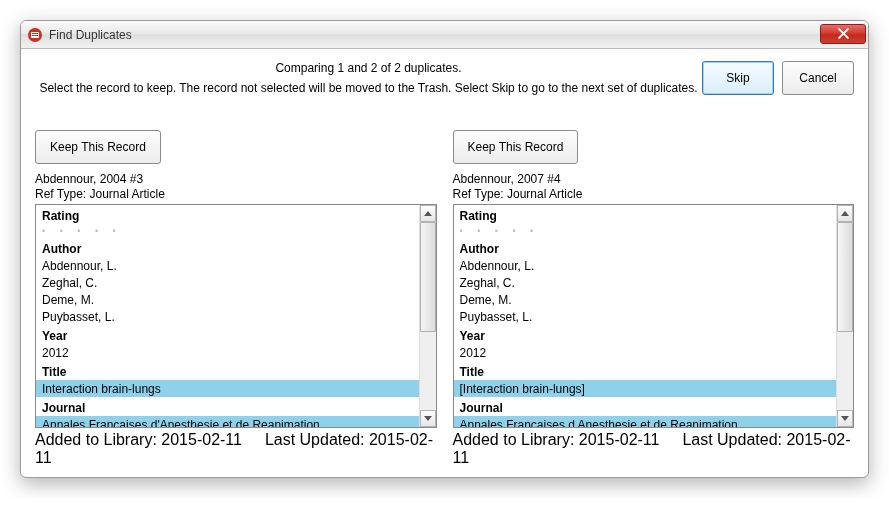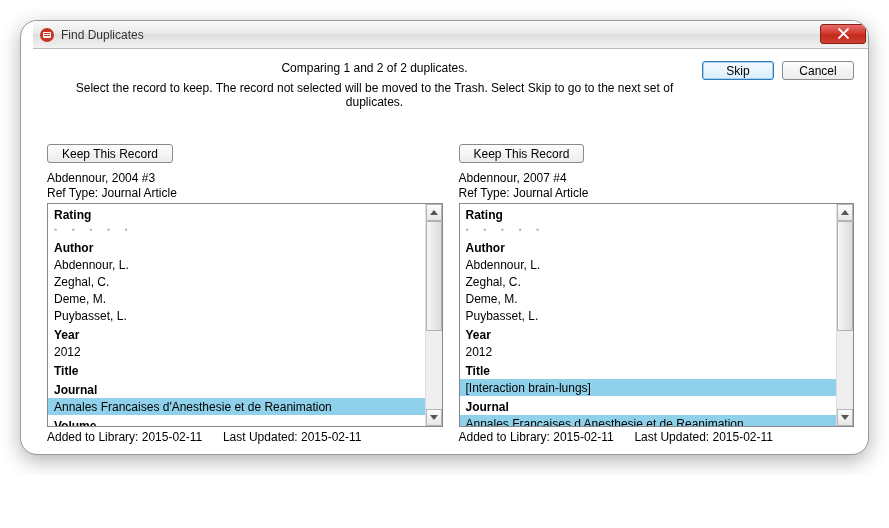"Find Duplicates" .window { border-radius: 17px -> 6px; padding-left: 12px -> none }
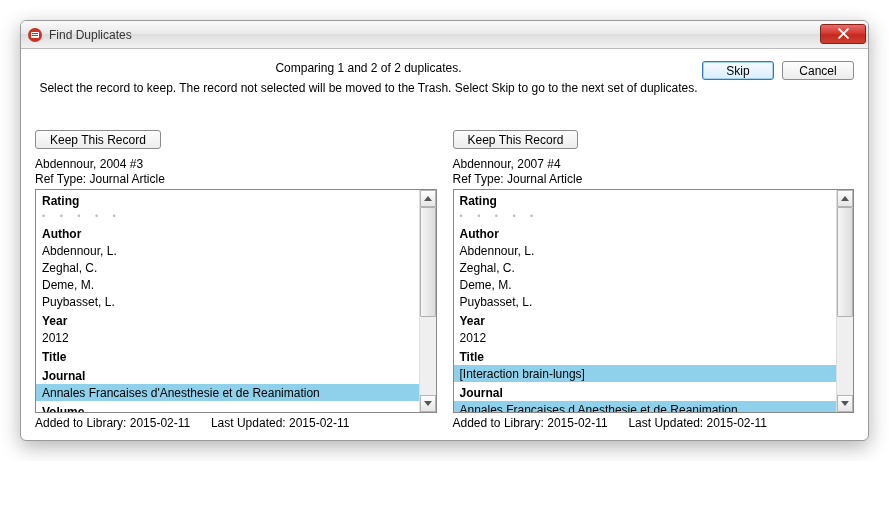"Skip" button.win { height: 19px -> 34px }
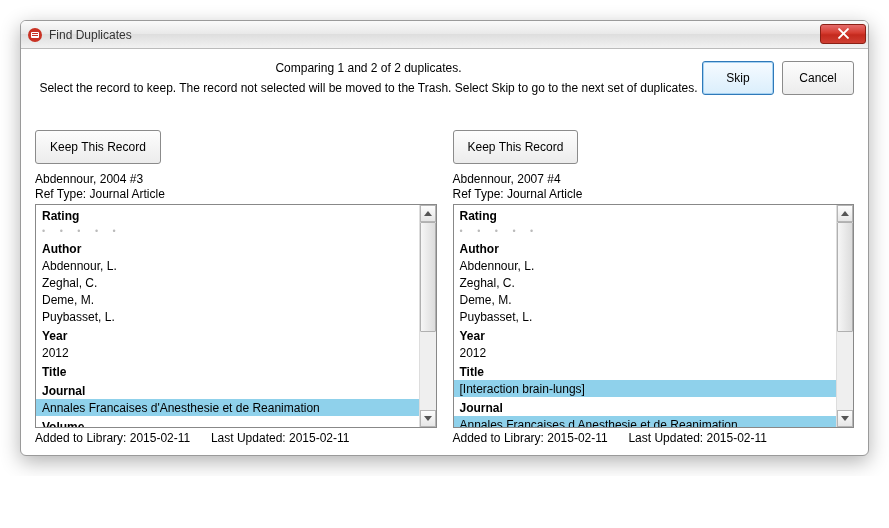"Interaction brain-lungs" div.field { html: none -> <div>Interaction brain-lungs</div> }
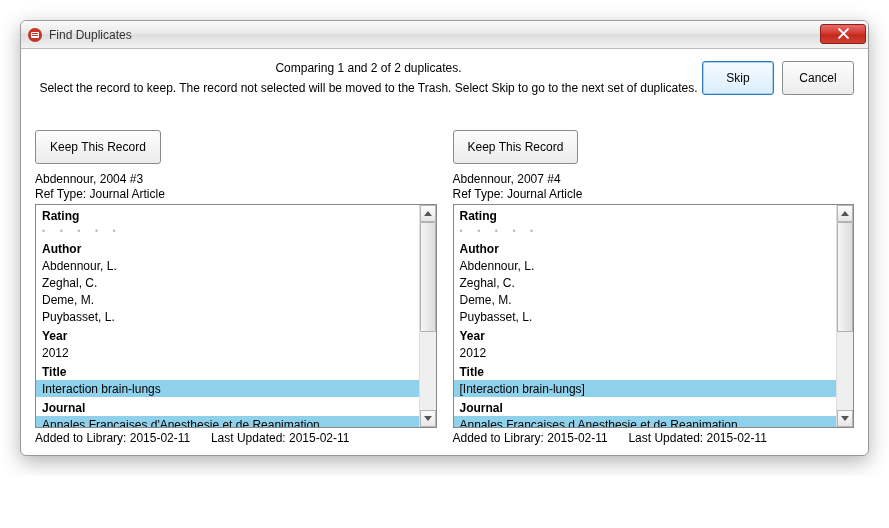"Added to Library: 2015-02-11 Last" .footer { font-size: 12px -> 16px }
